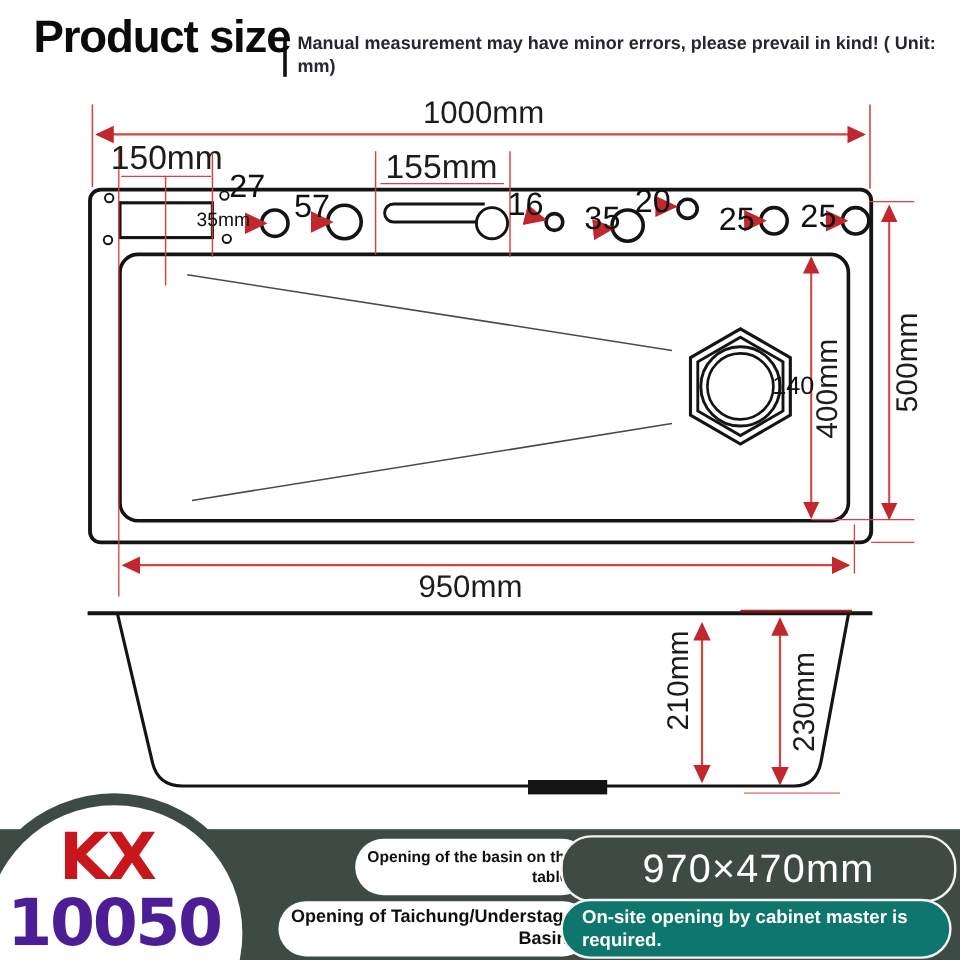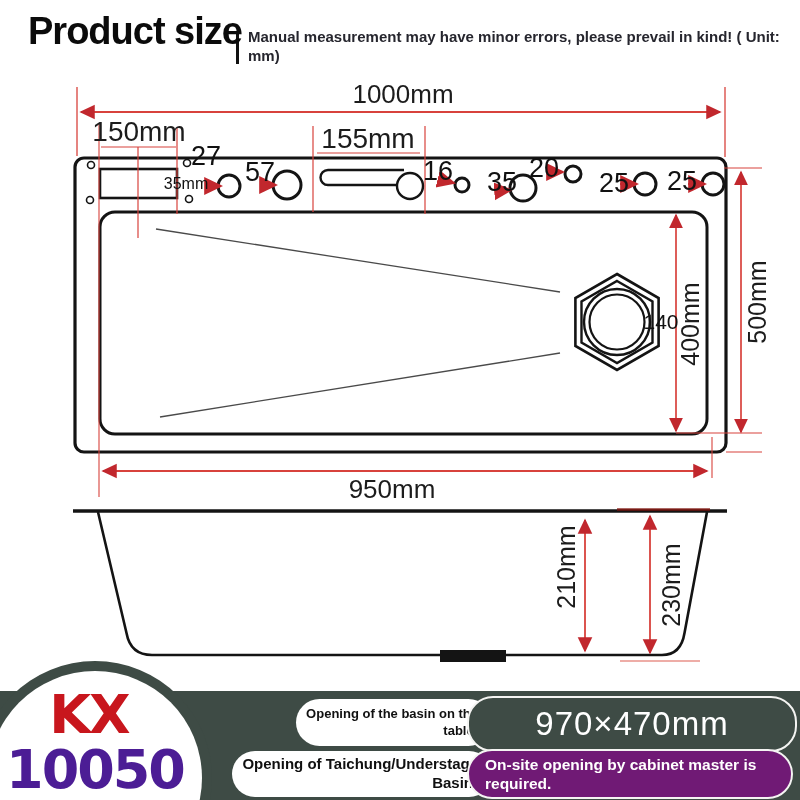"On-site opening by cabinet master" div.abs { background: #701a75 -> #0f766e }
